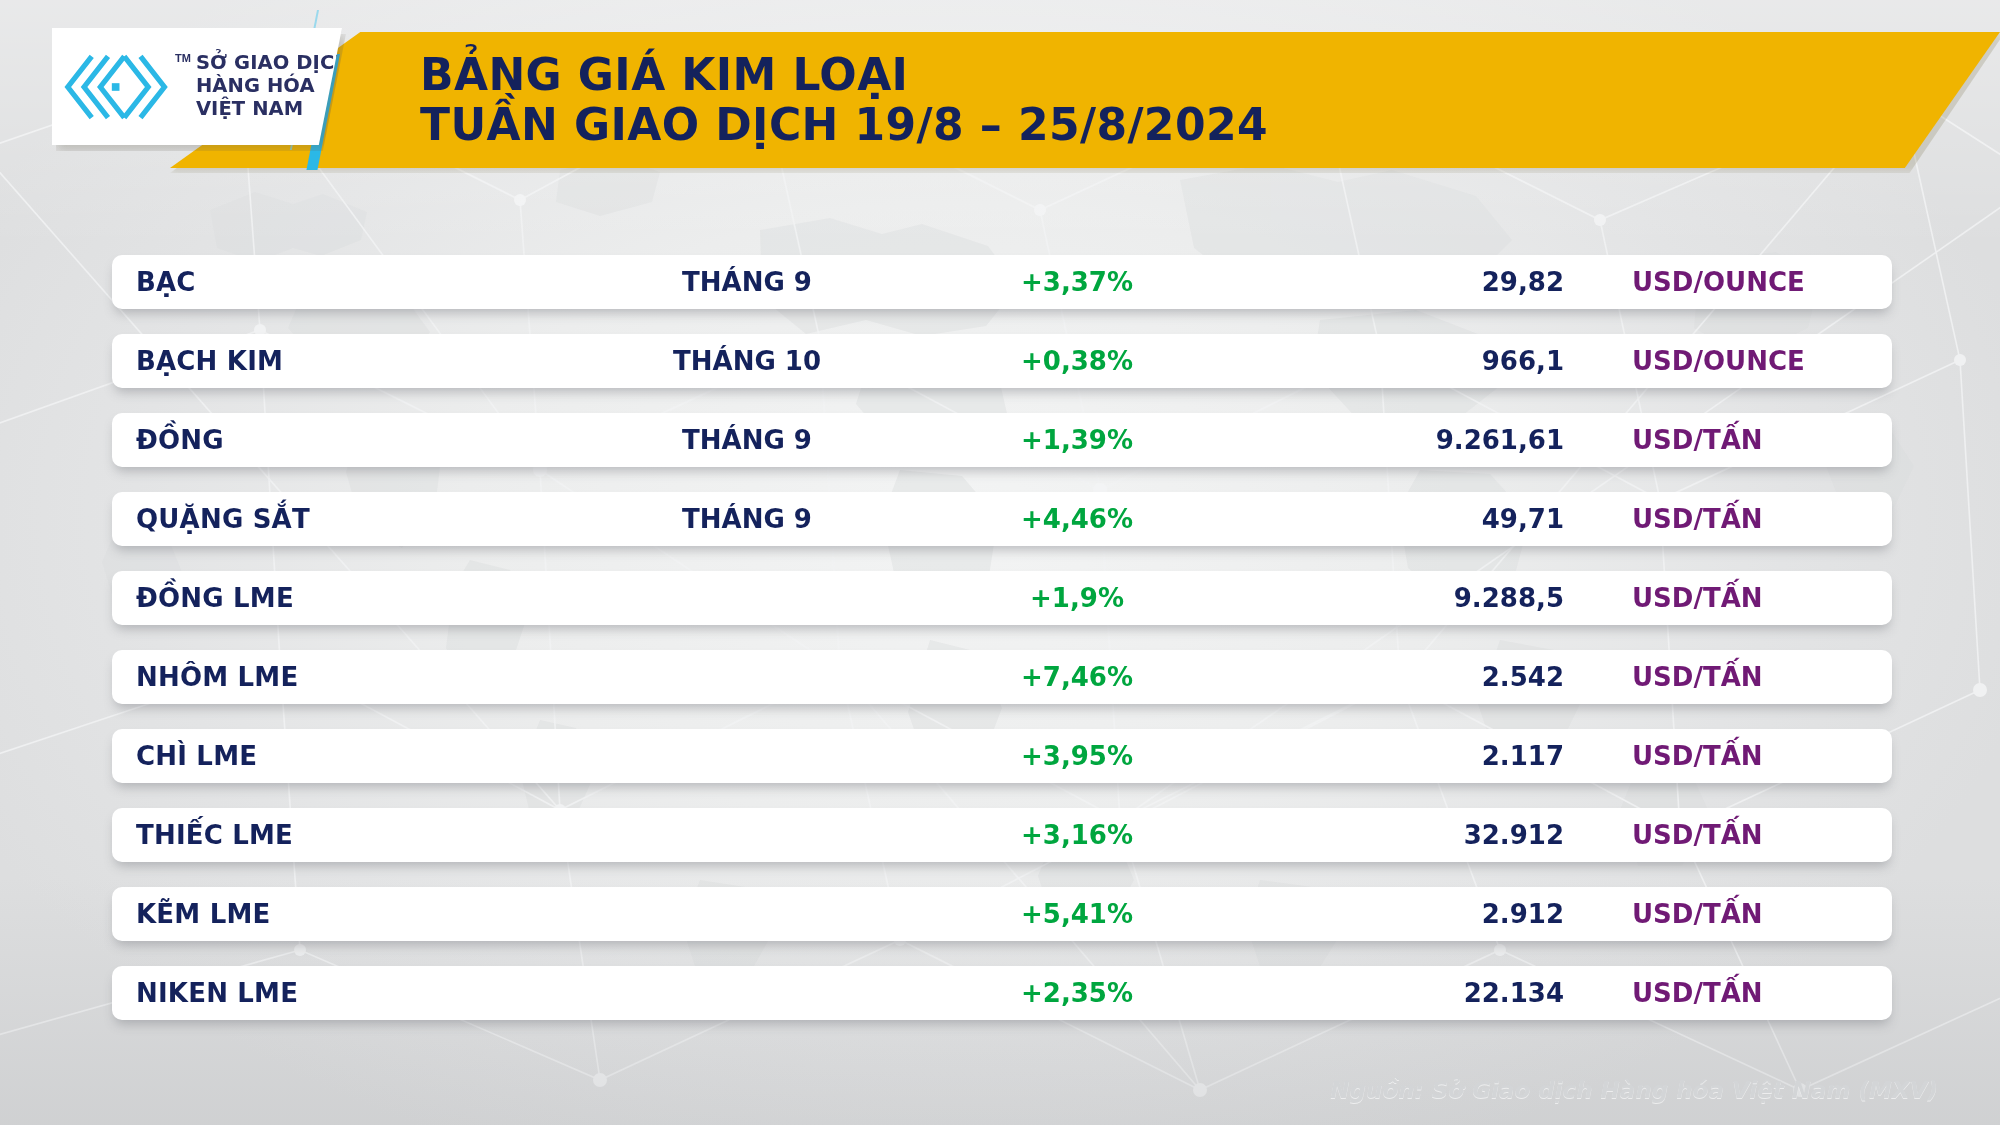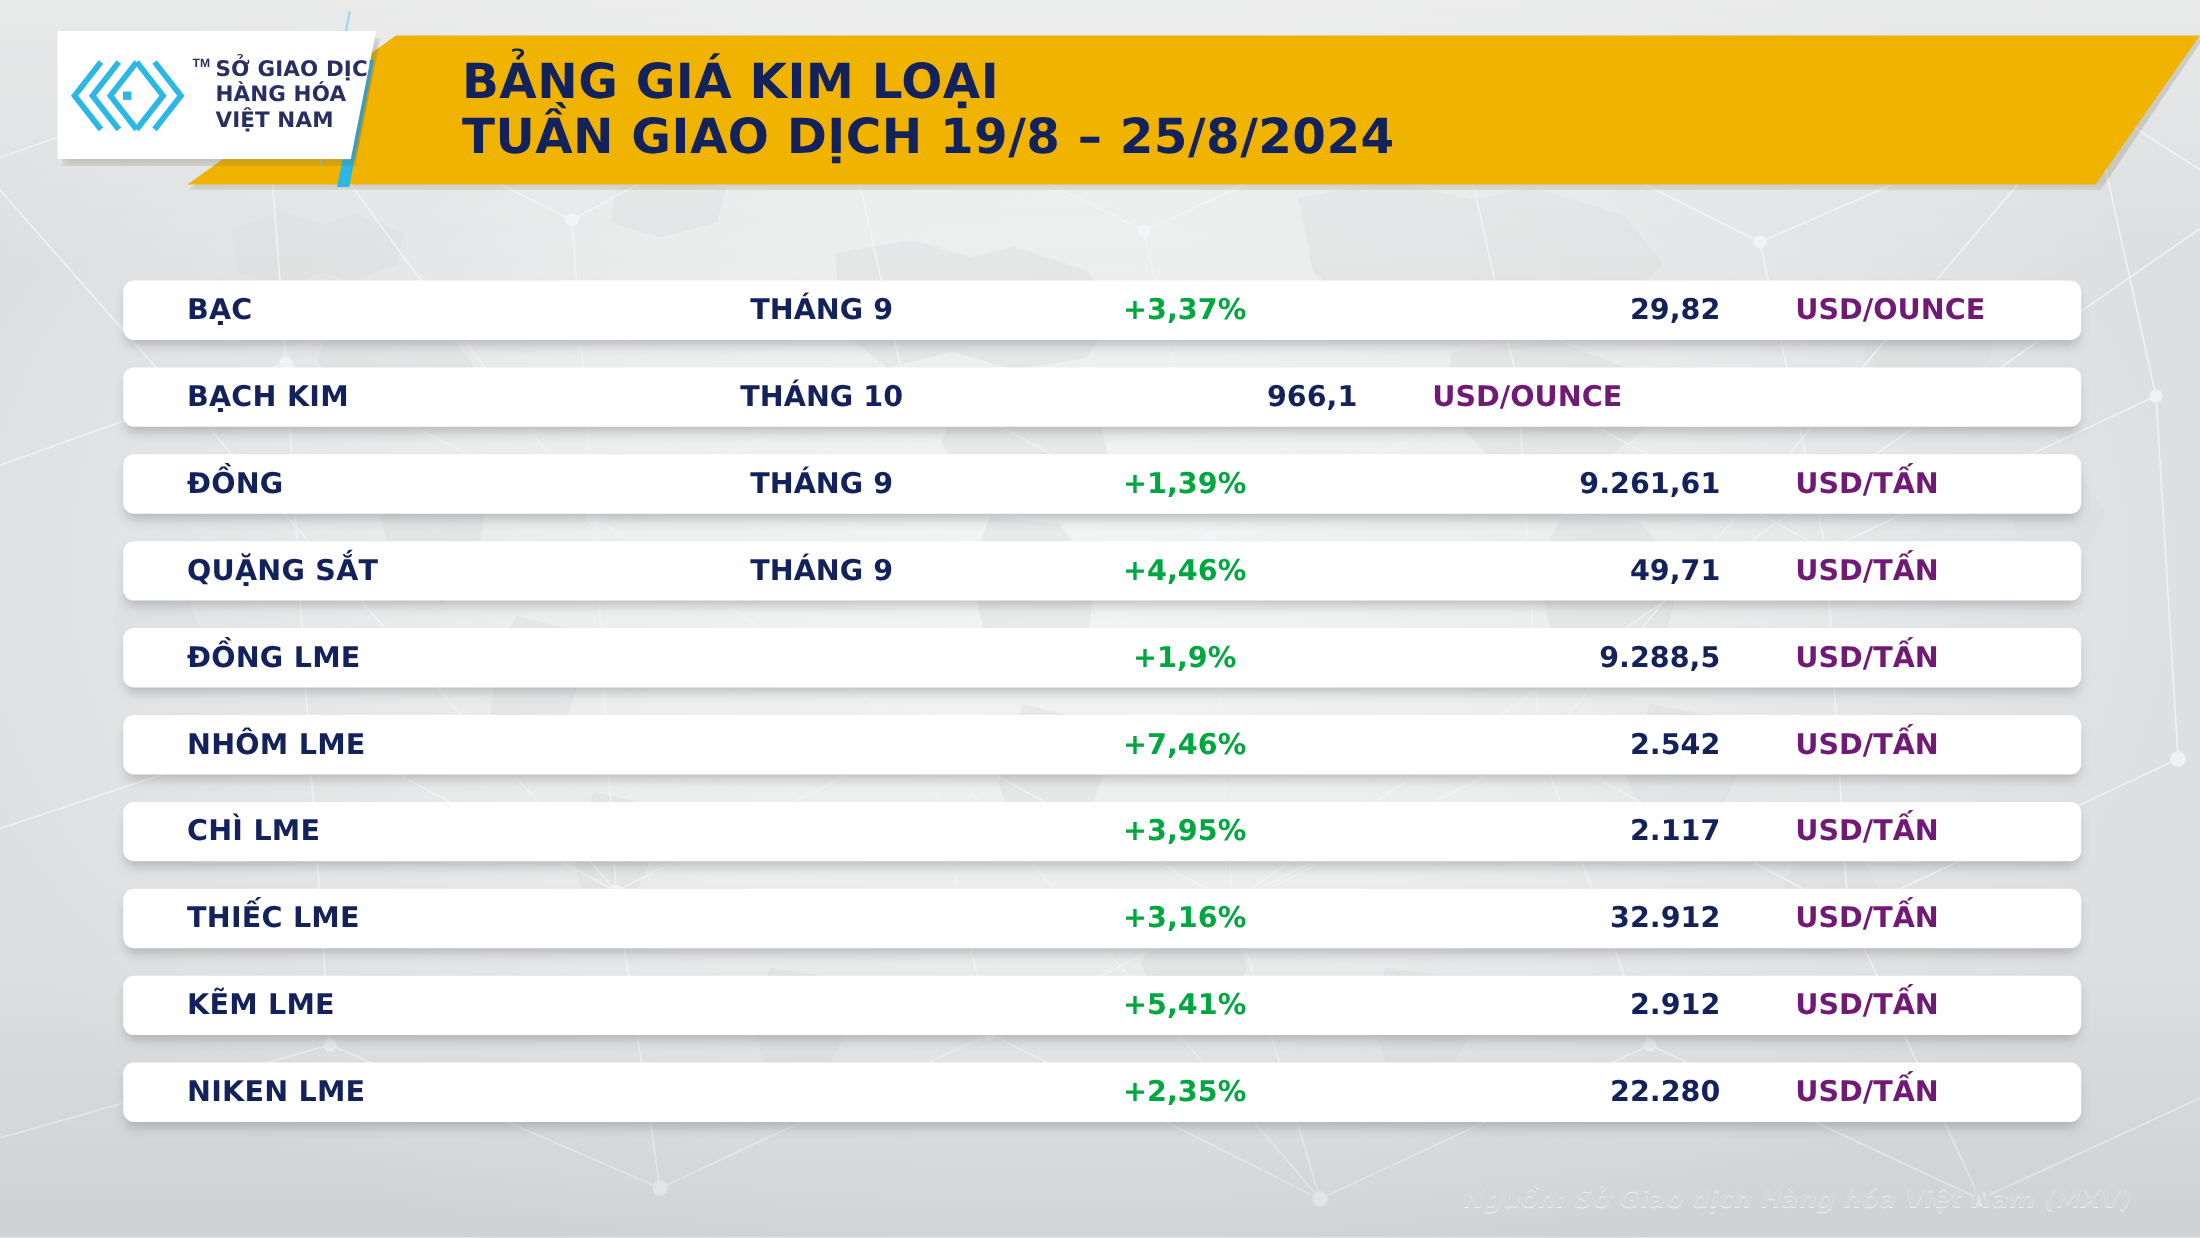"BẠC" .c-name { padding-left: 58px -> 24px }
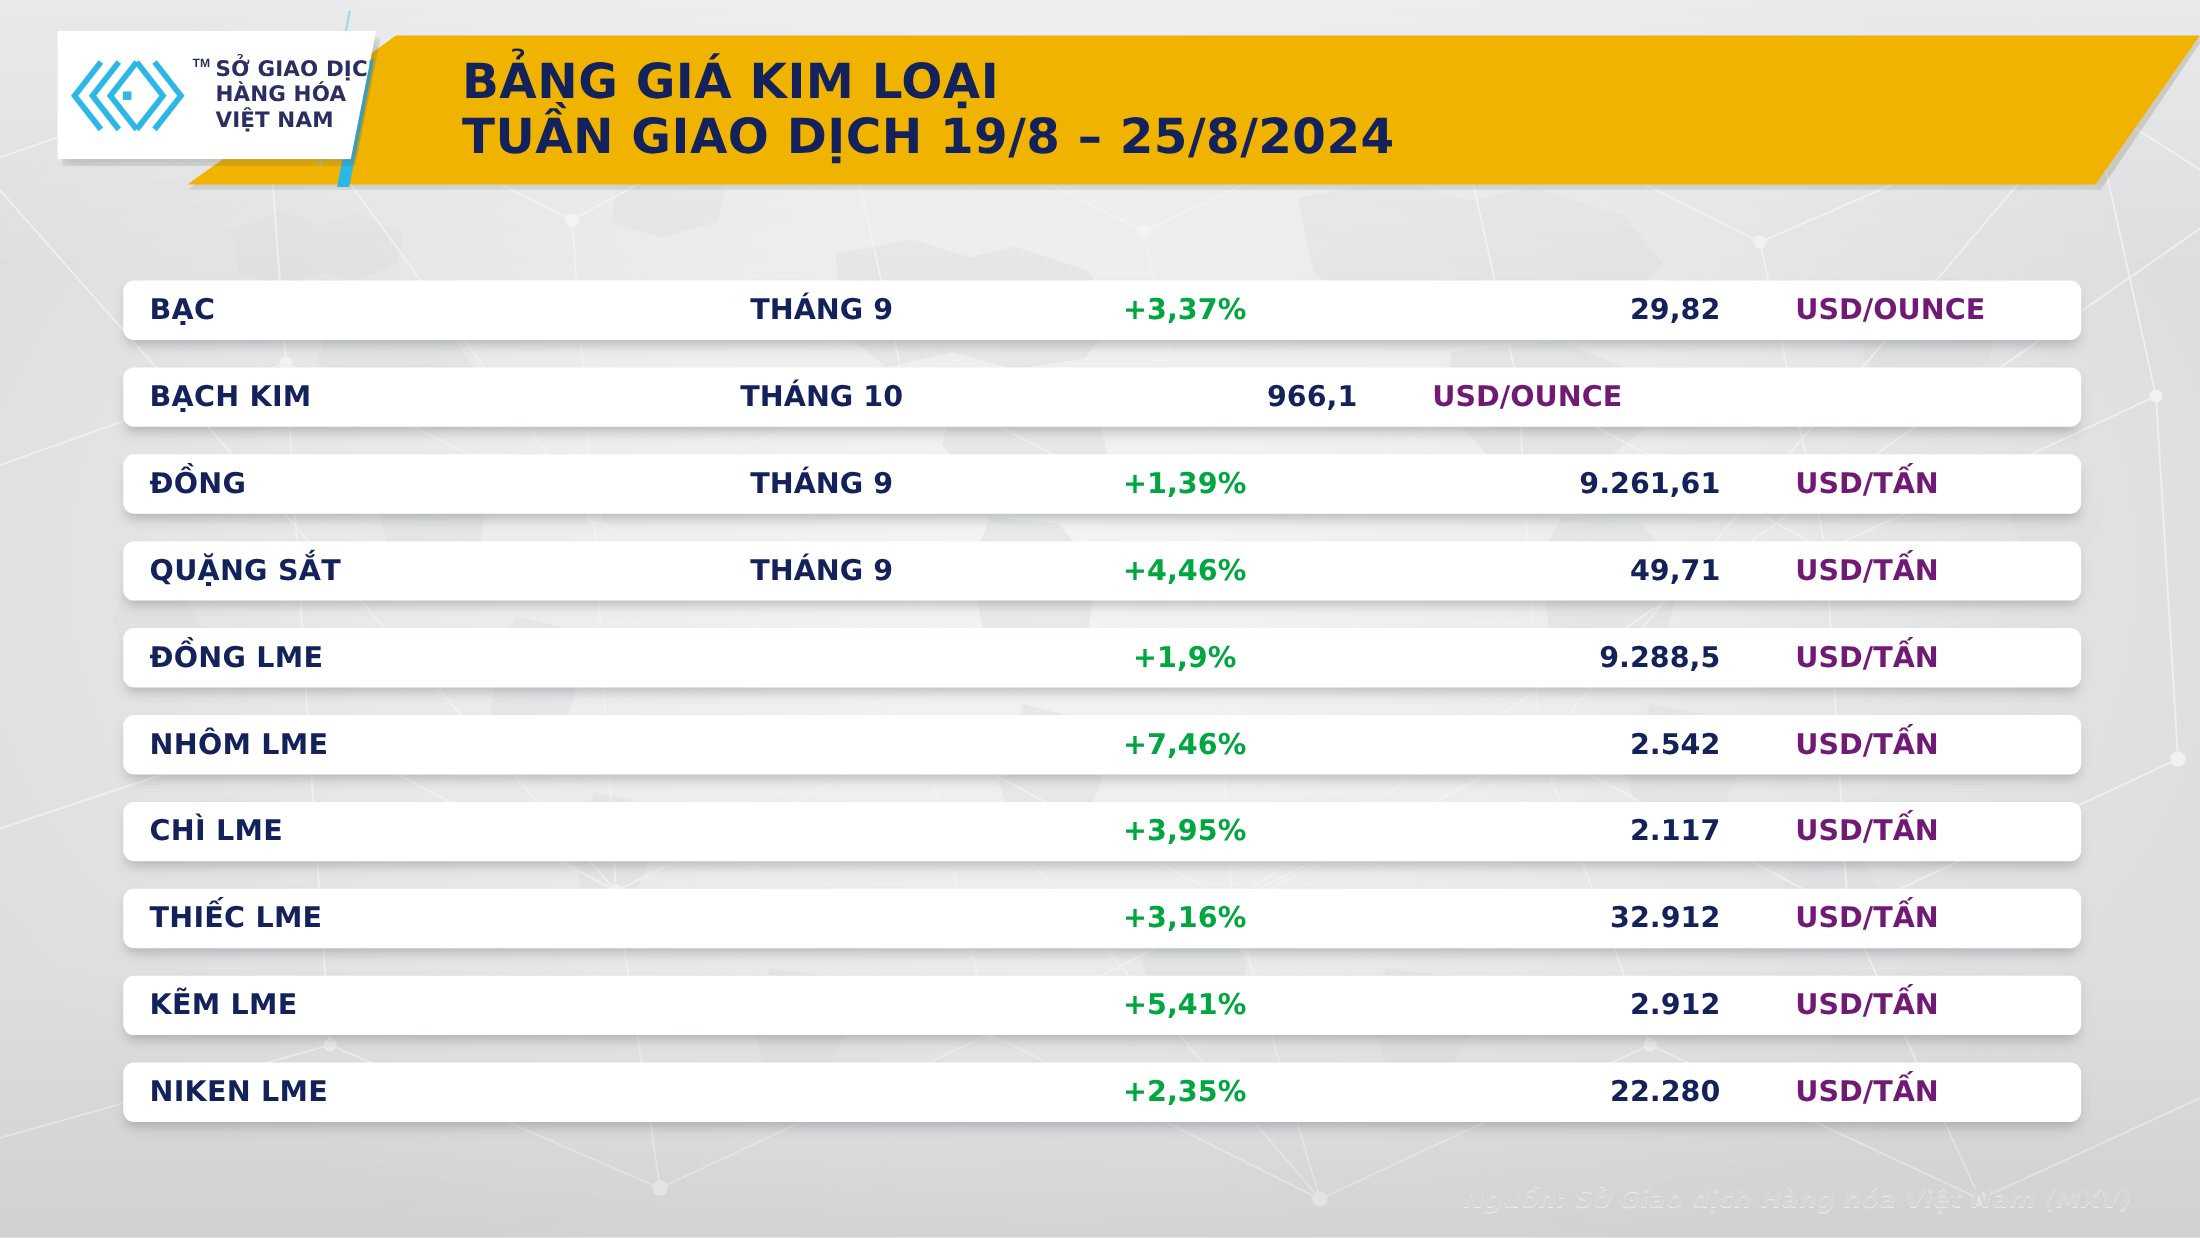"+0,38%" div.c-change { html: none -> <div>+0,38%</div> }
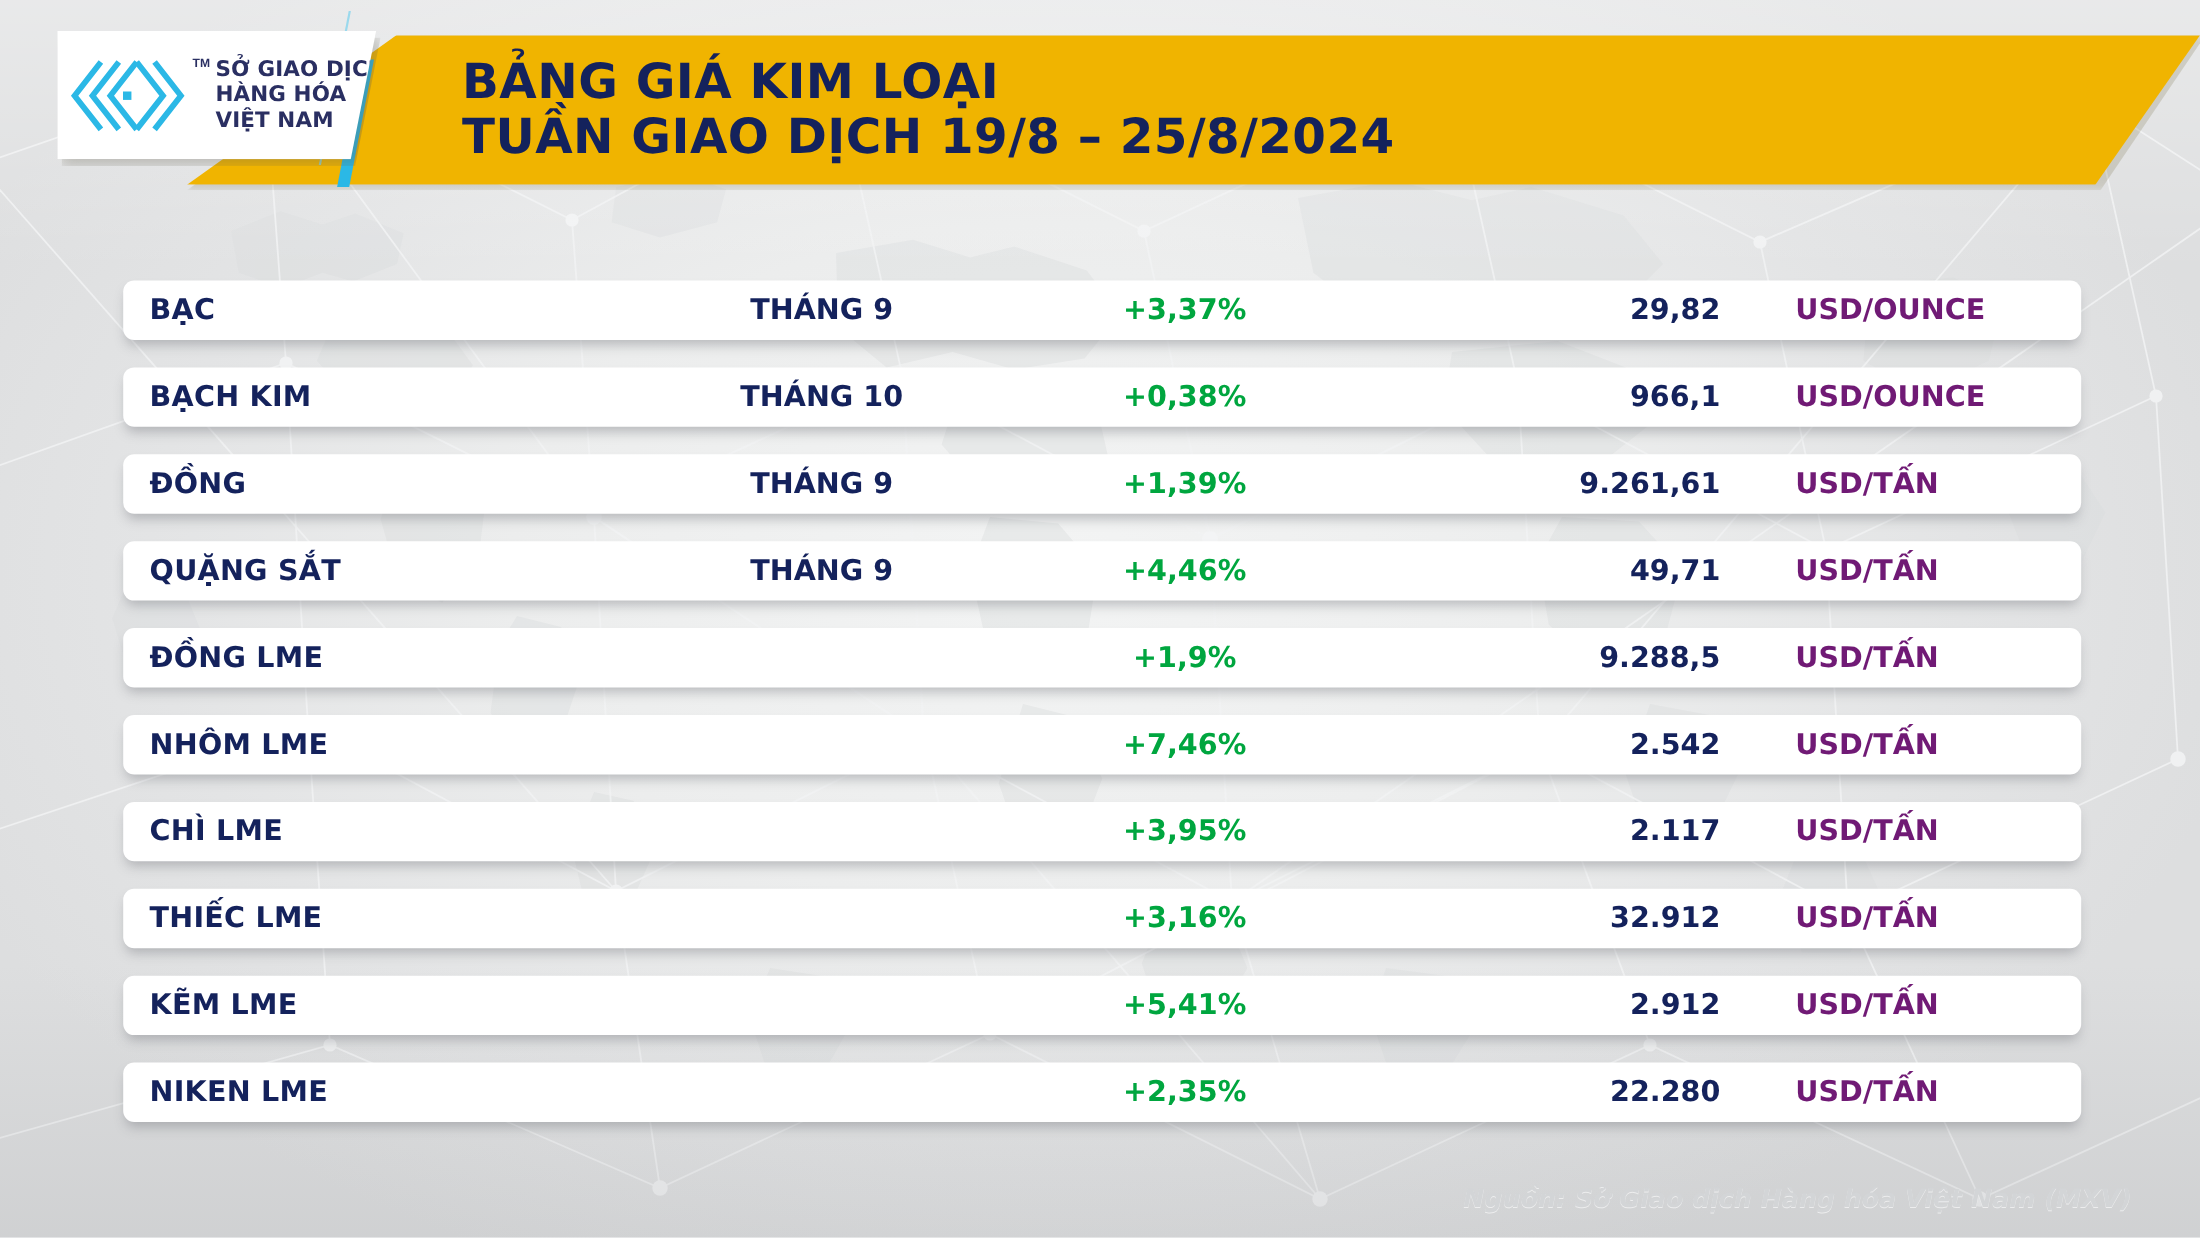"22.280" div.c-value { text: 22.280 -> 22.134 }
